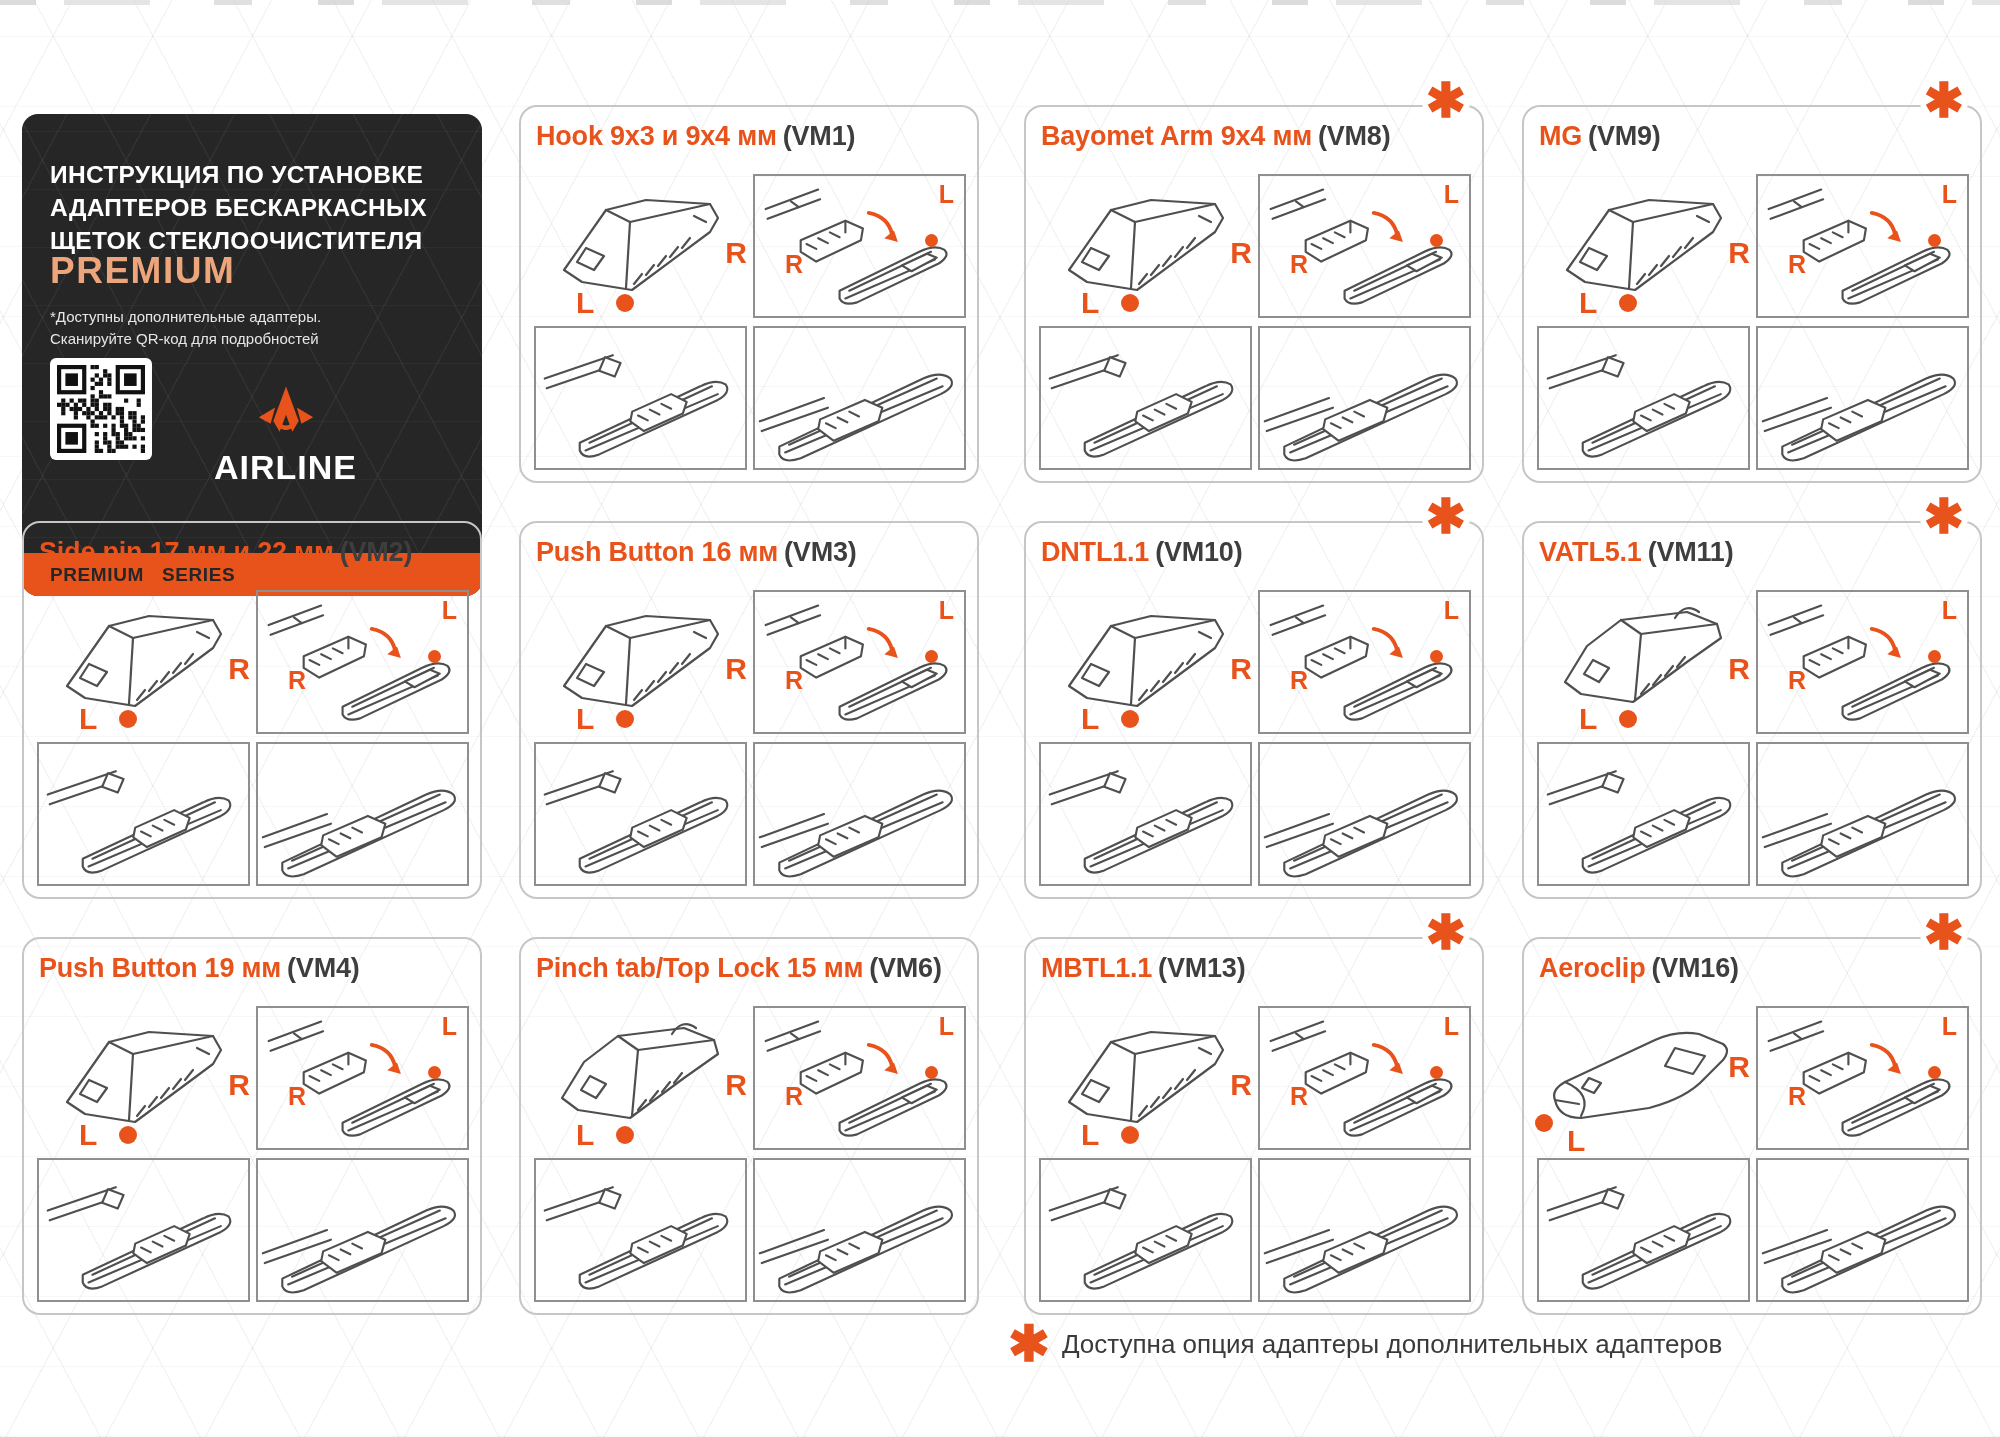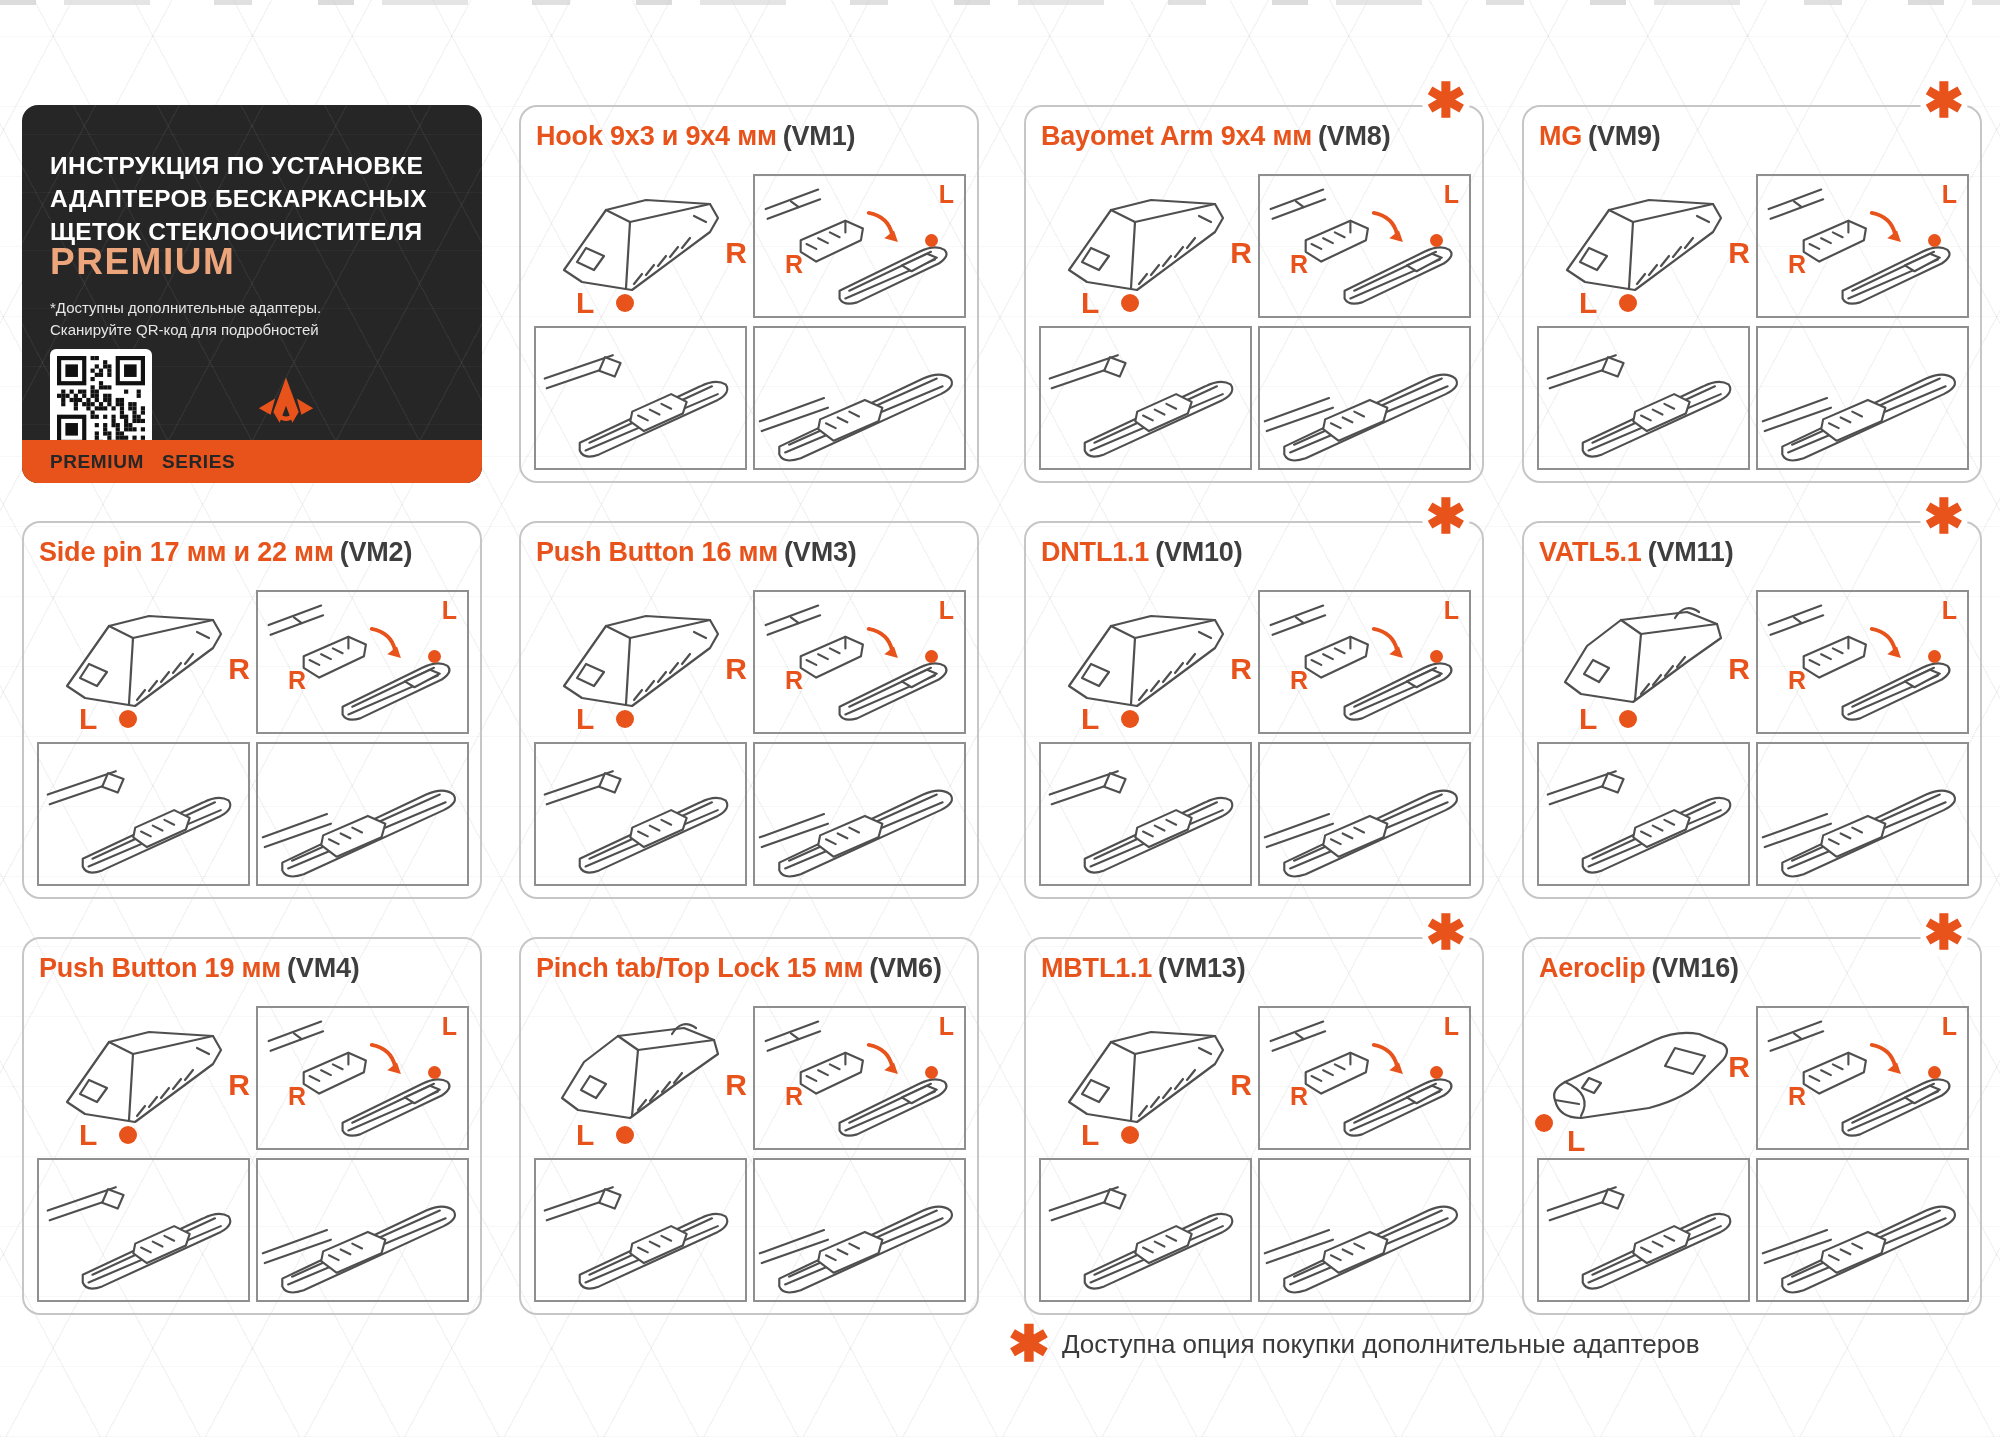"ИНСТРУКЦИЯ ПО УСТАНОВКЕ" .card { height: 378px -> 482px; top: 105px -> 114px }
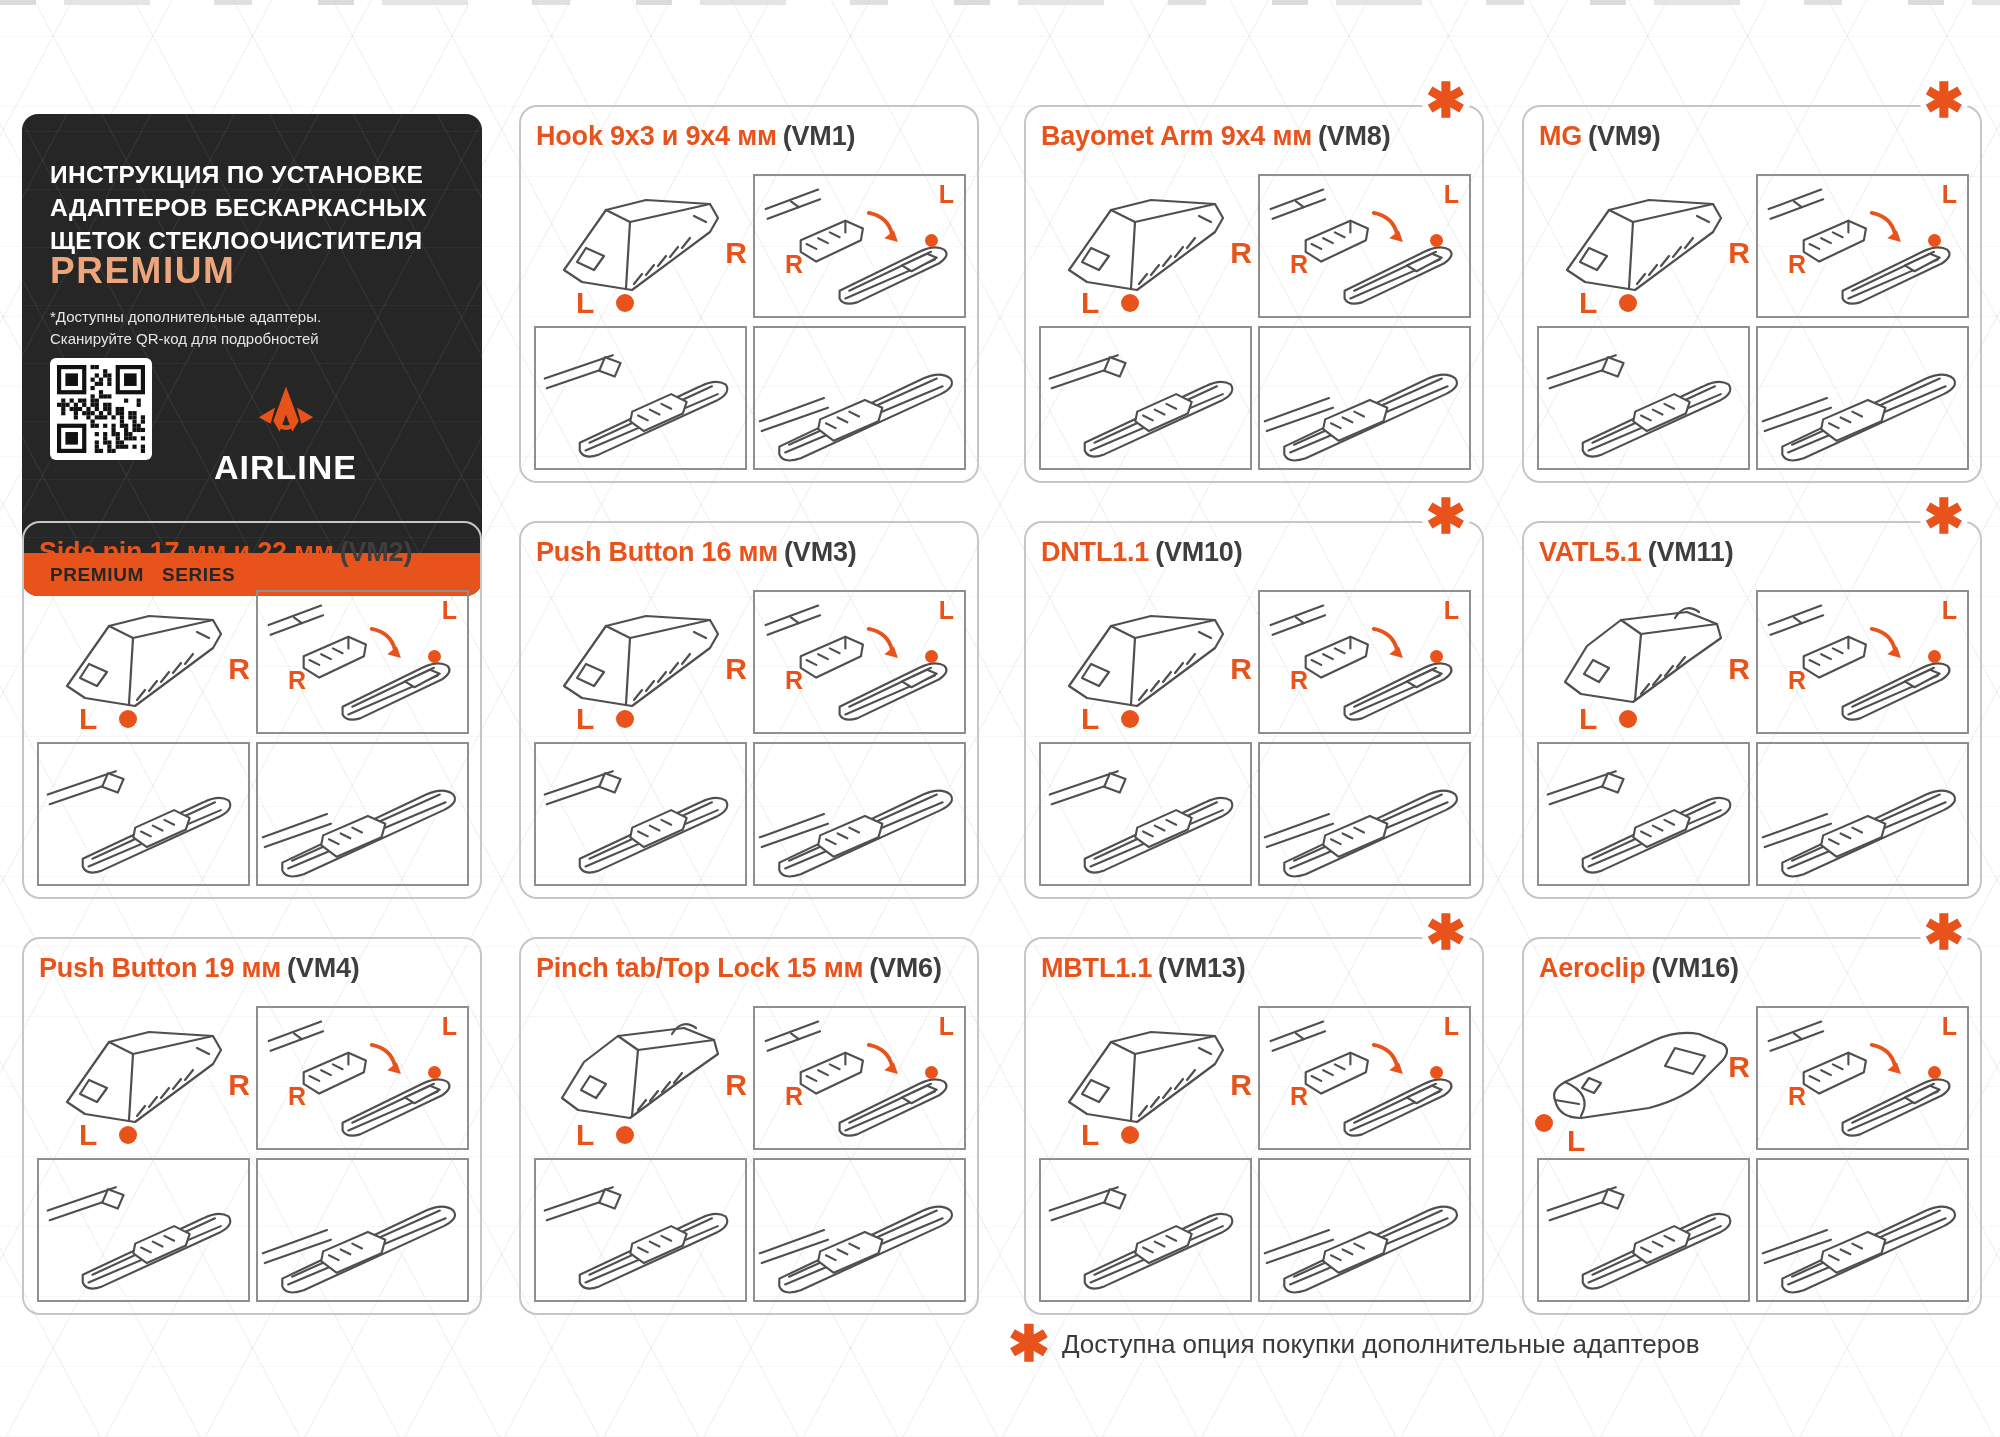"Доступна опция покупки дополнительные" span.legend-text { text: покупки дополнительные -> адаптеры дополнительных }
